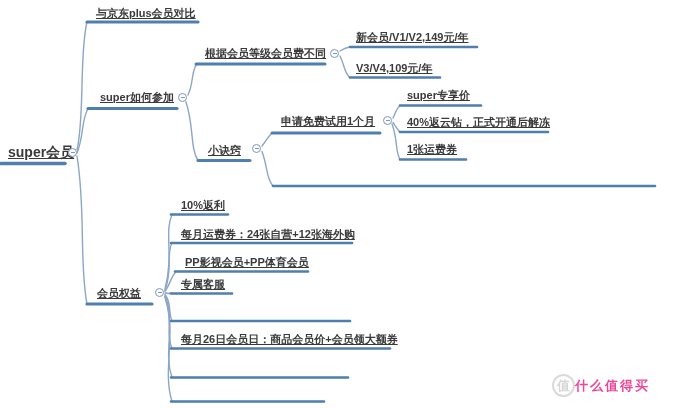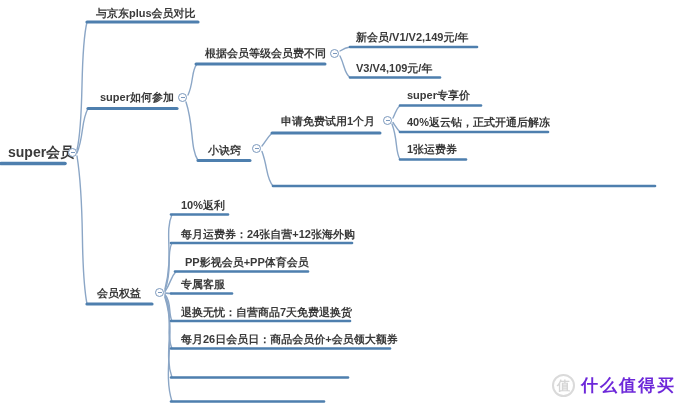"与京东plus会员对比" .node { text-decoration: none -> underline }
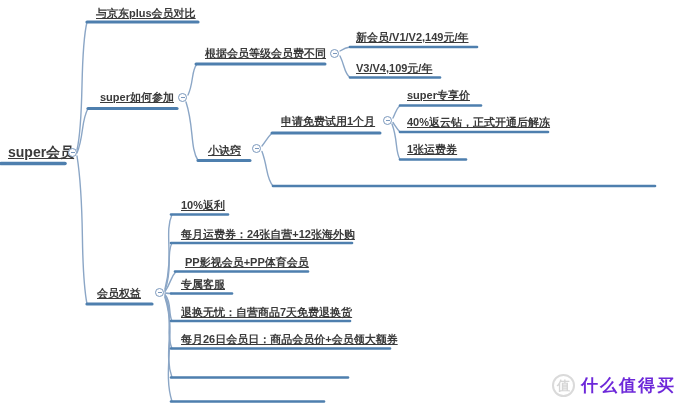"退换无忧：自营商品7天免费退换货" div.node { html: <div>退换无忧：自营商品7天免费退换货</div> -> none }
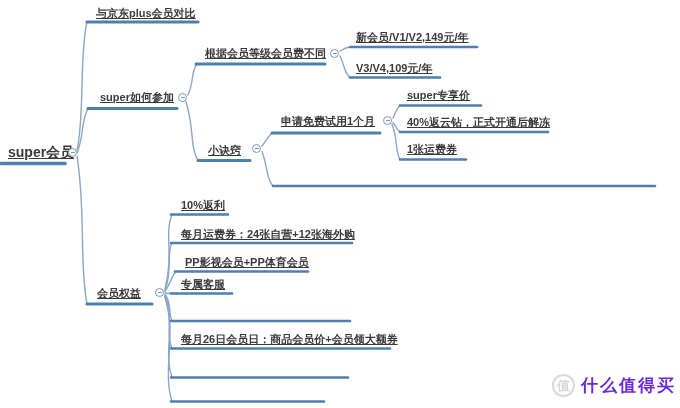"什么值得买" #watermark .wm-text { color: #6d28d9 -> #ec4899; font-size: 17px -> 13px; margin-left: 6px -> none }
